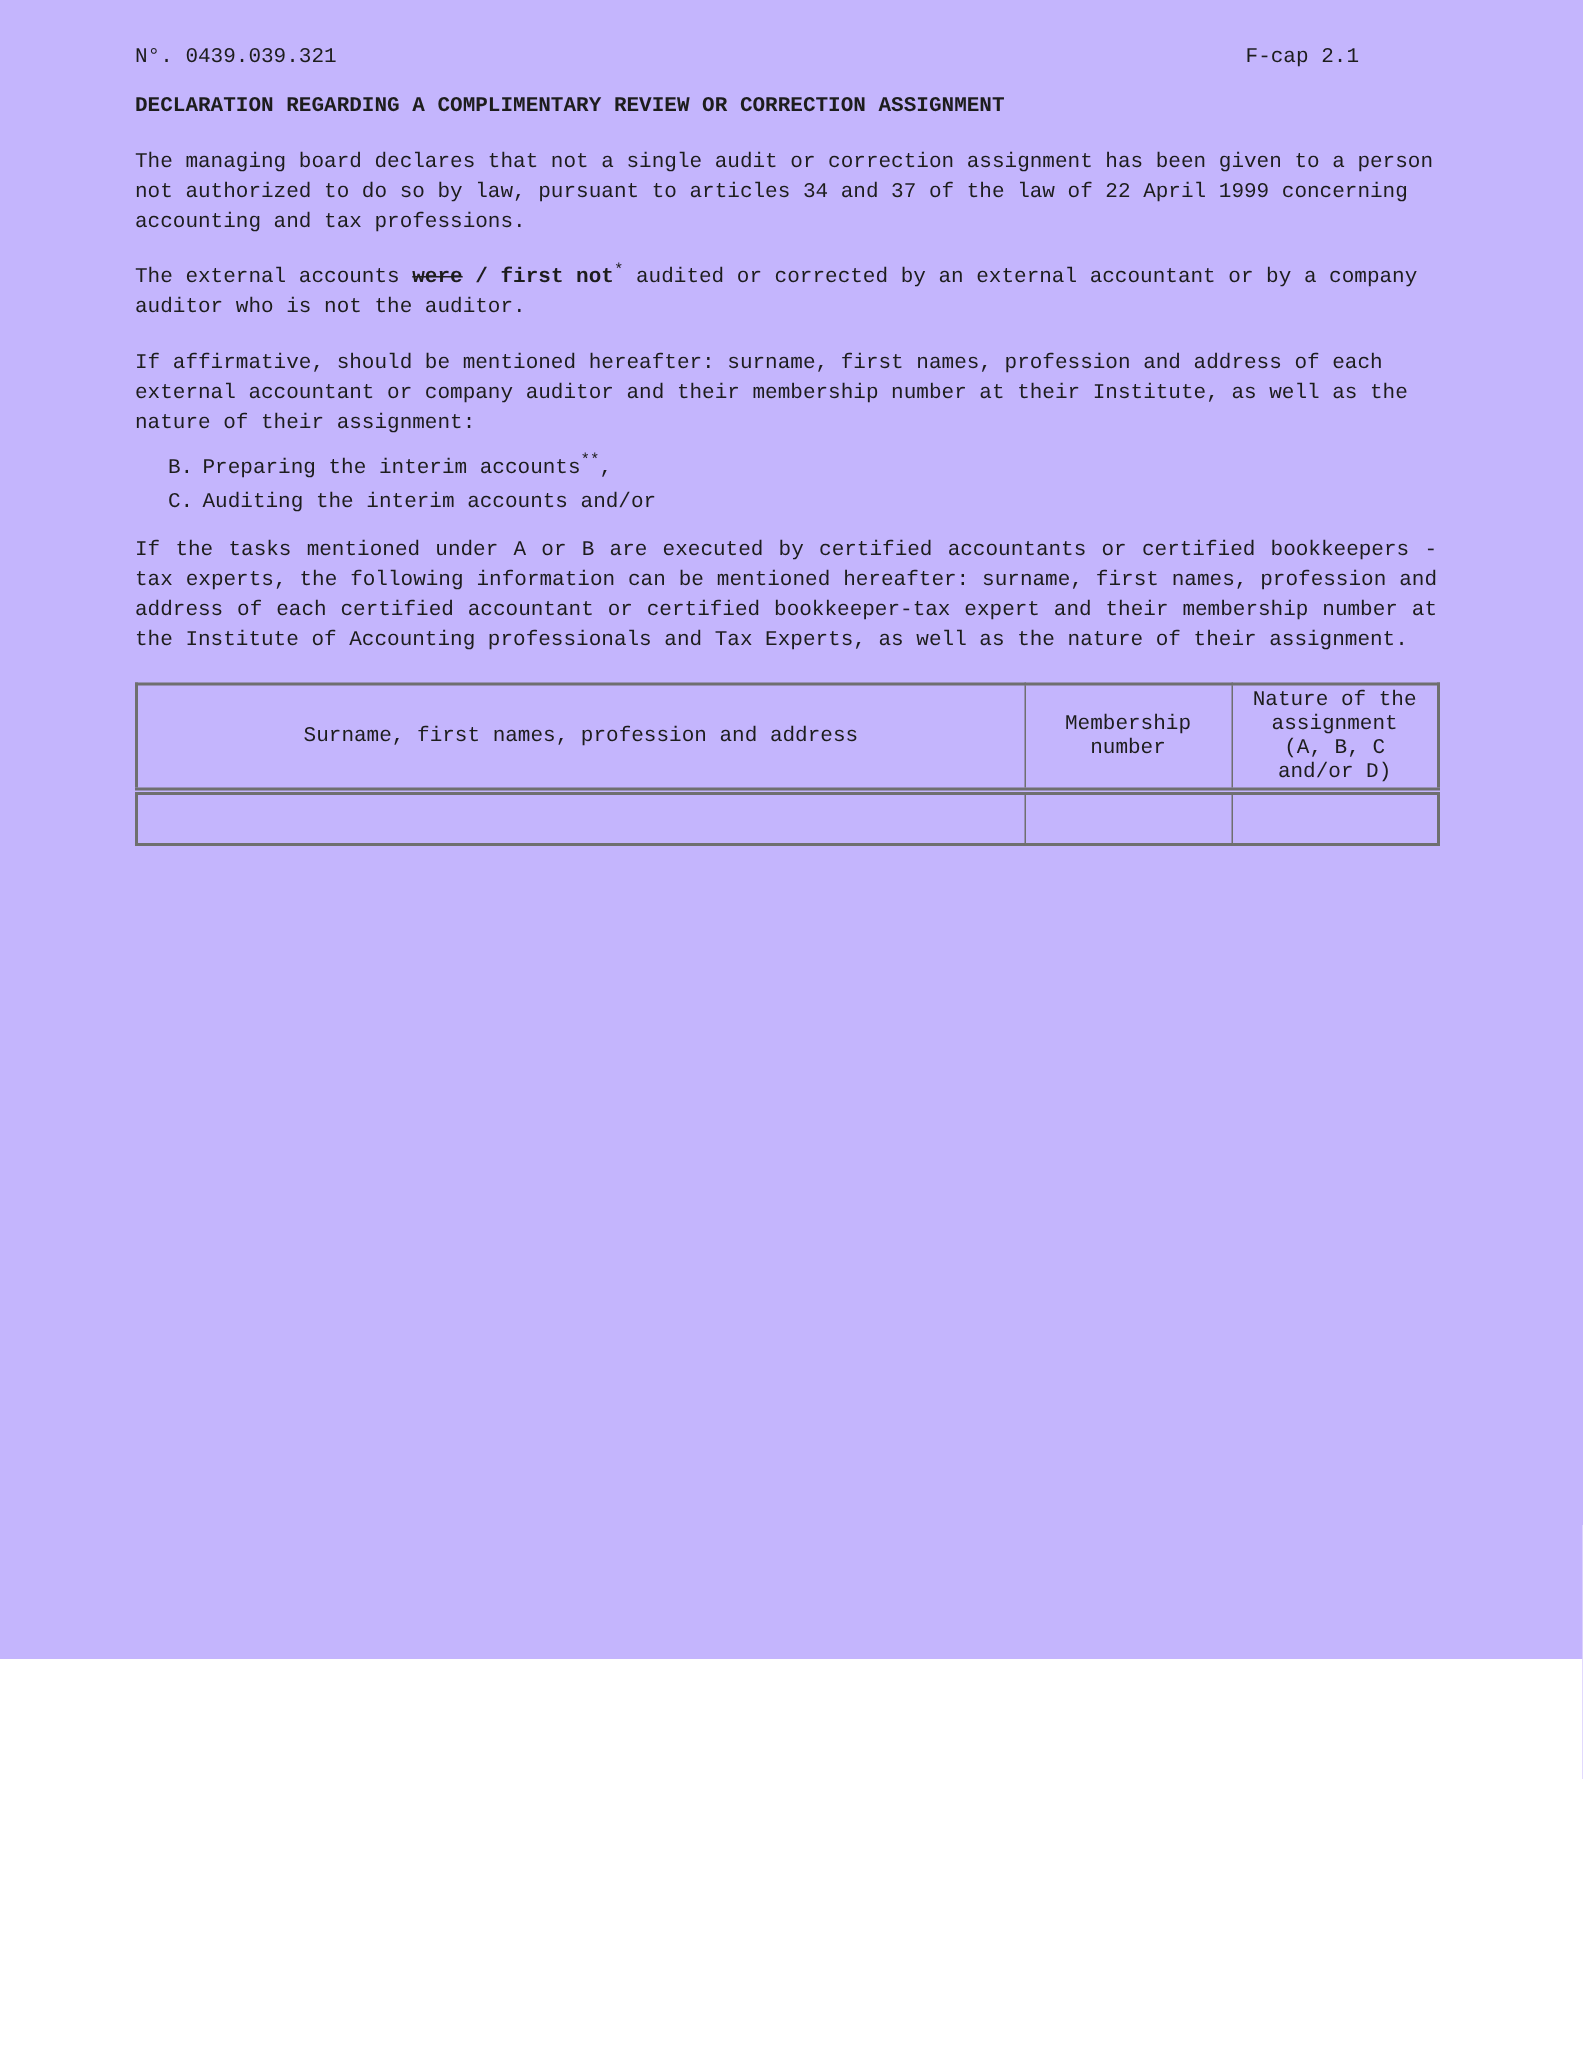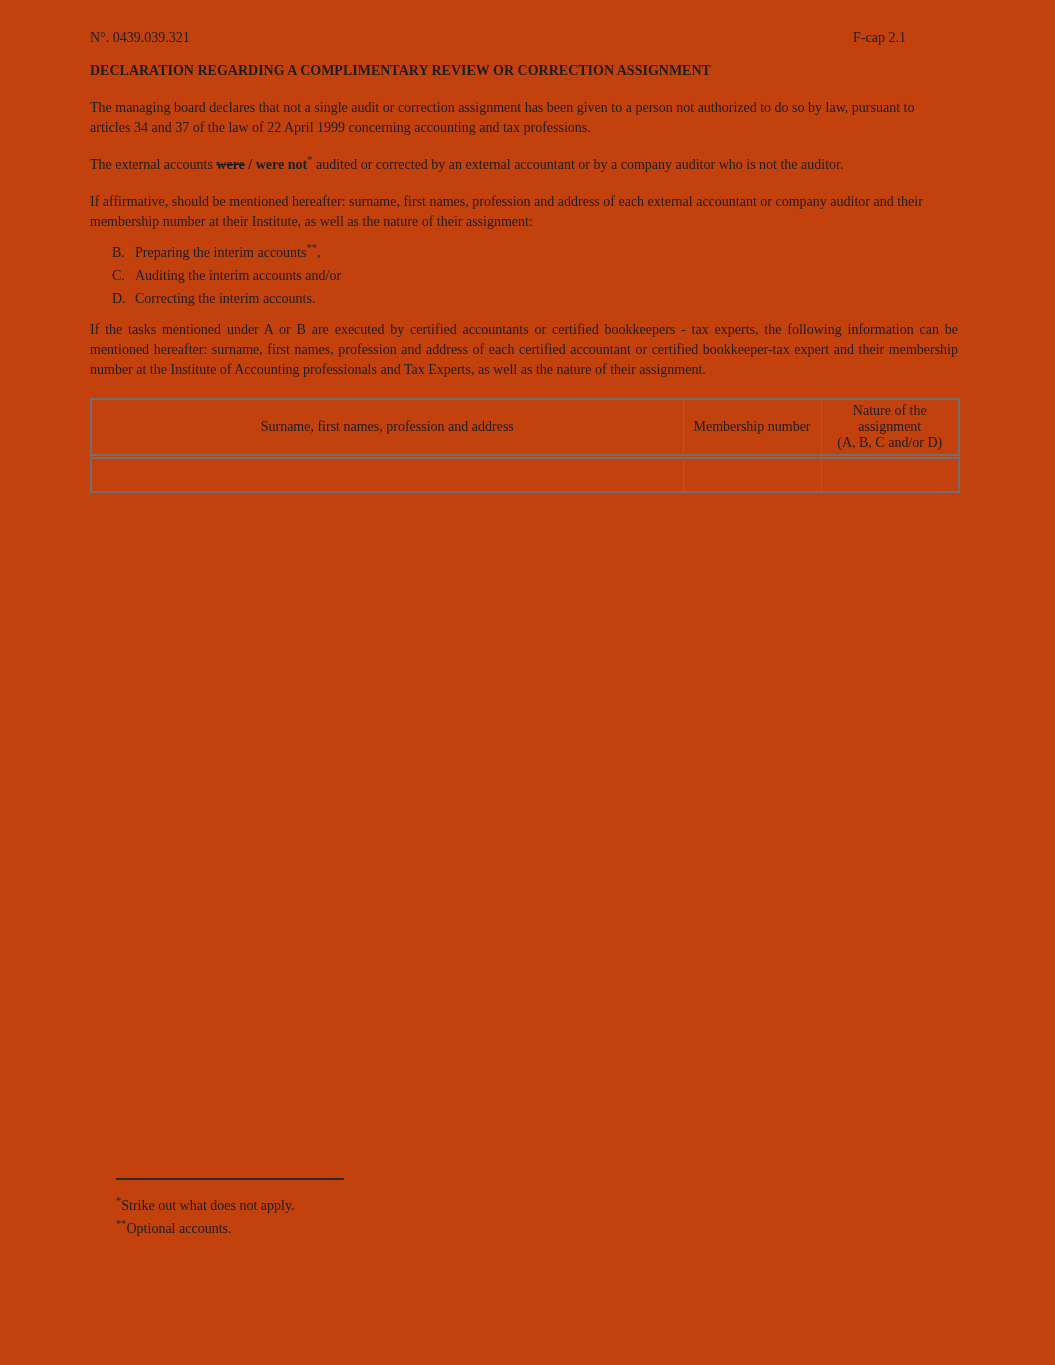"N°. 0439.039.321" .page { background: #c2410c -> #c4b5fd; font-family: Liberation Serif, serif -> Liberation Mono, monospace; height: 1365px -> 1106px }
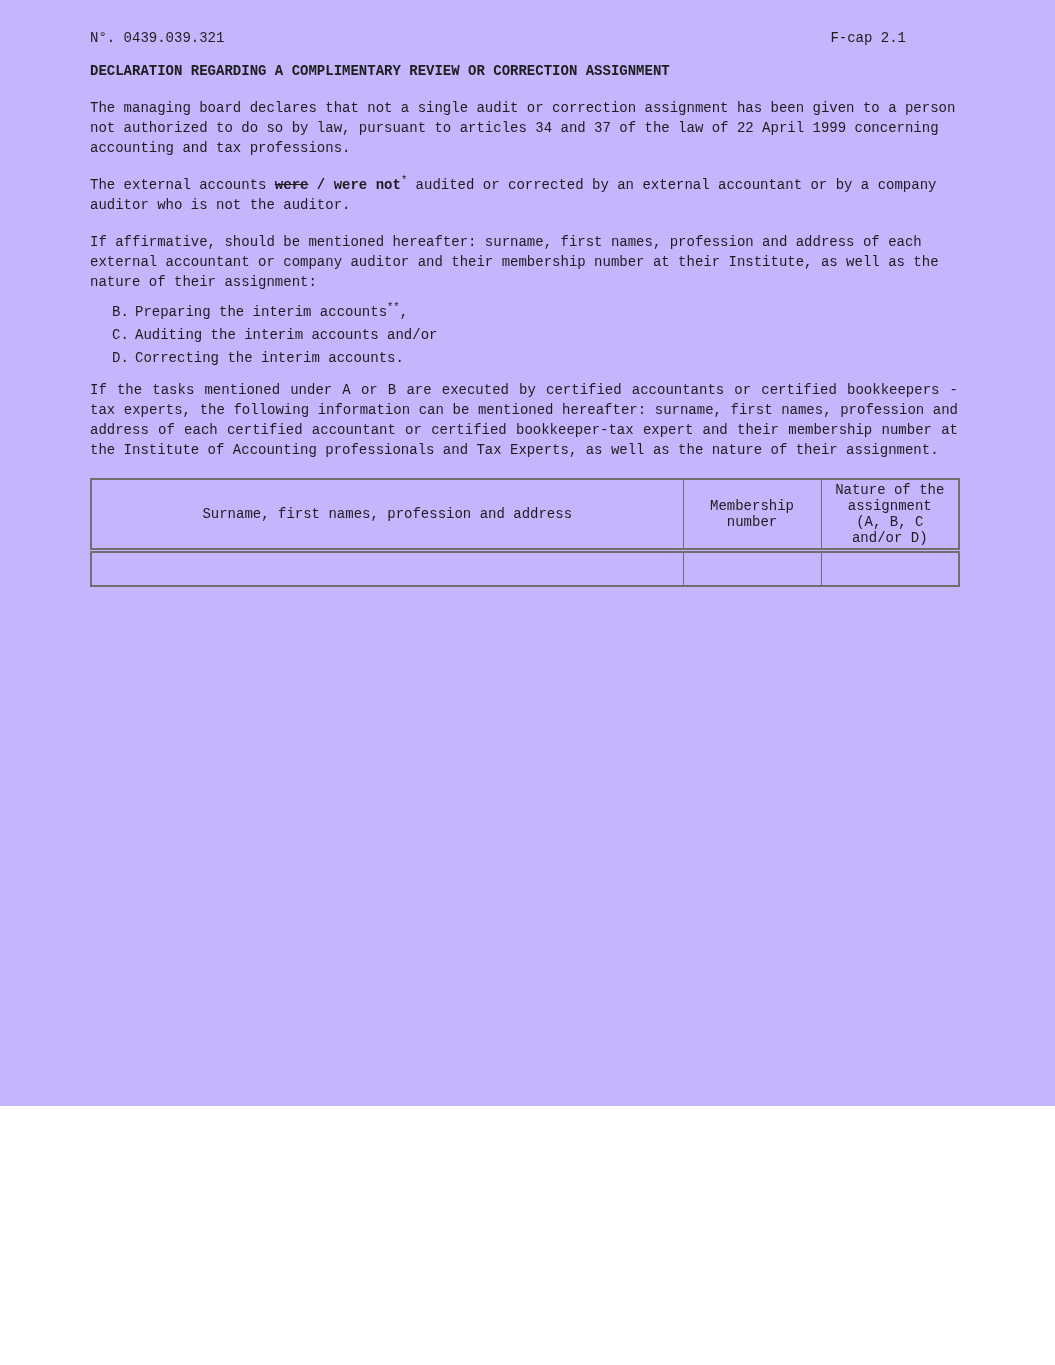"/ were not" span.b { text: were -> first }
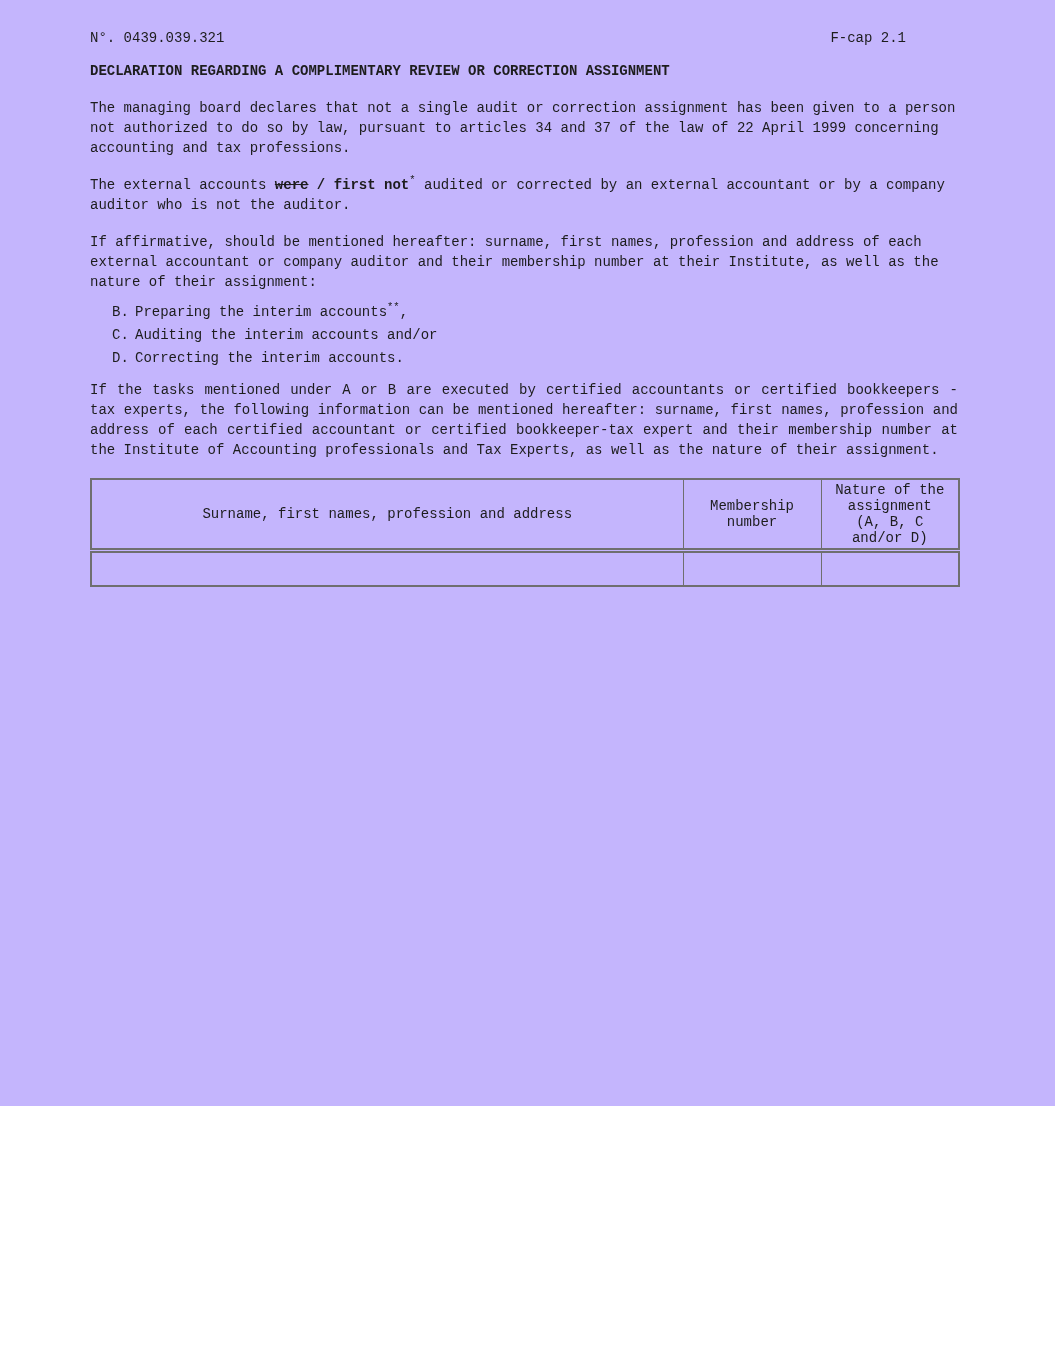"D. Correcting the interim accounts." div.list-item { html: <div><span>D.</span><span>Correcting the interim accounts.</span></div> -> none }
